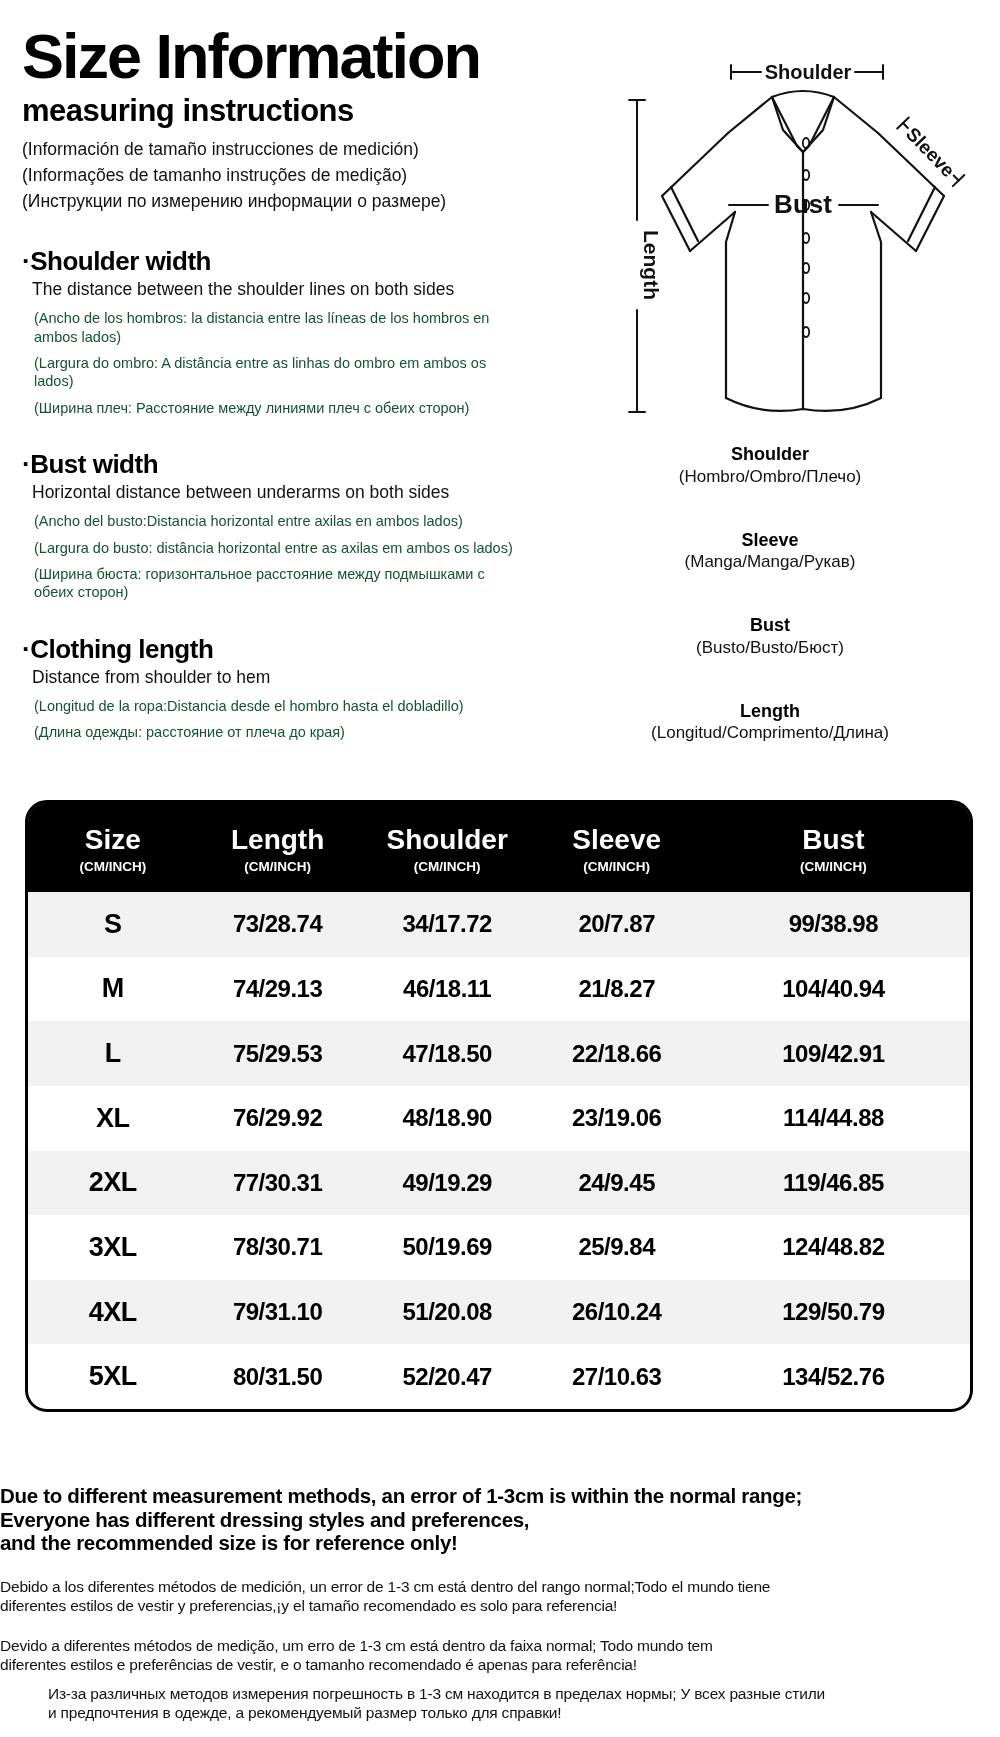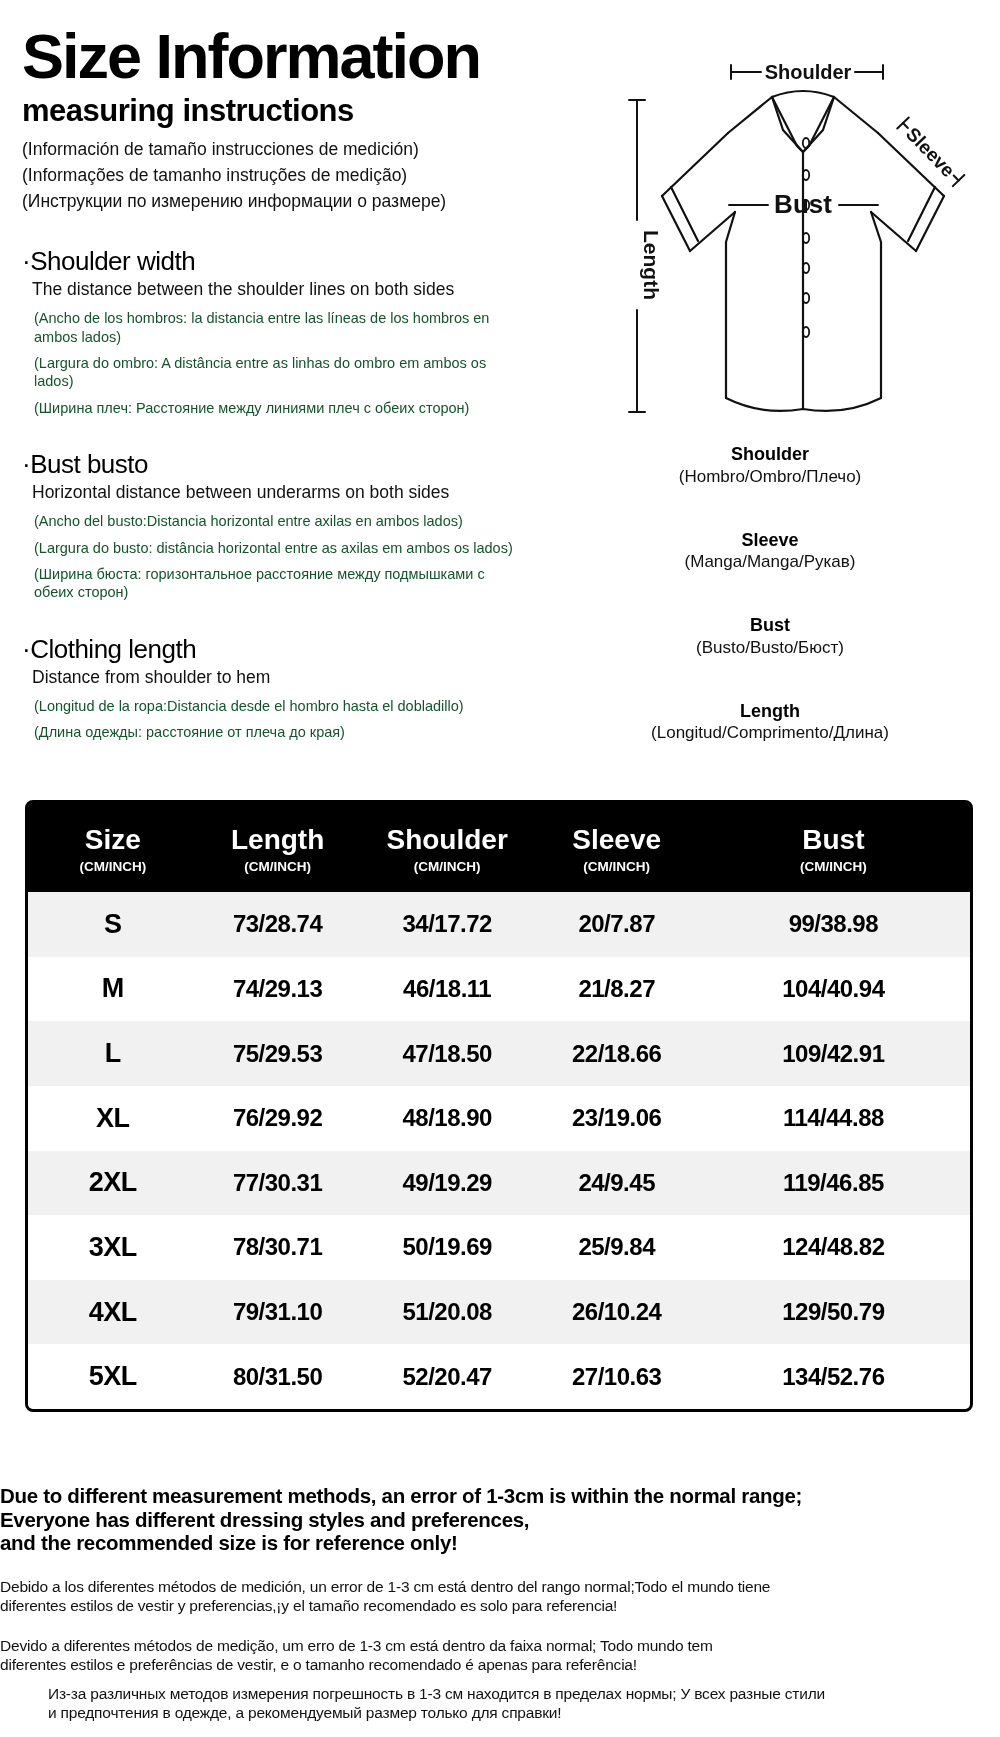"·Shoulder width" .section-title { font-weight: 400 -> 700 }
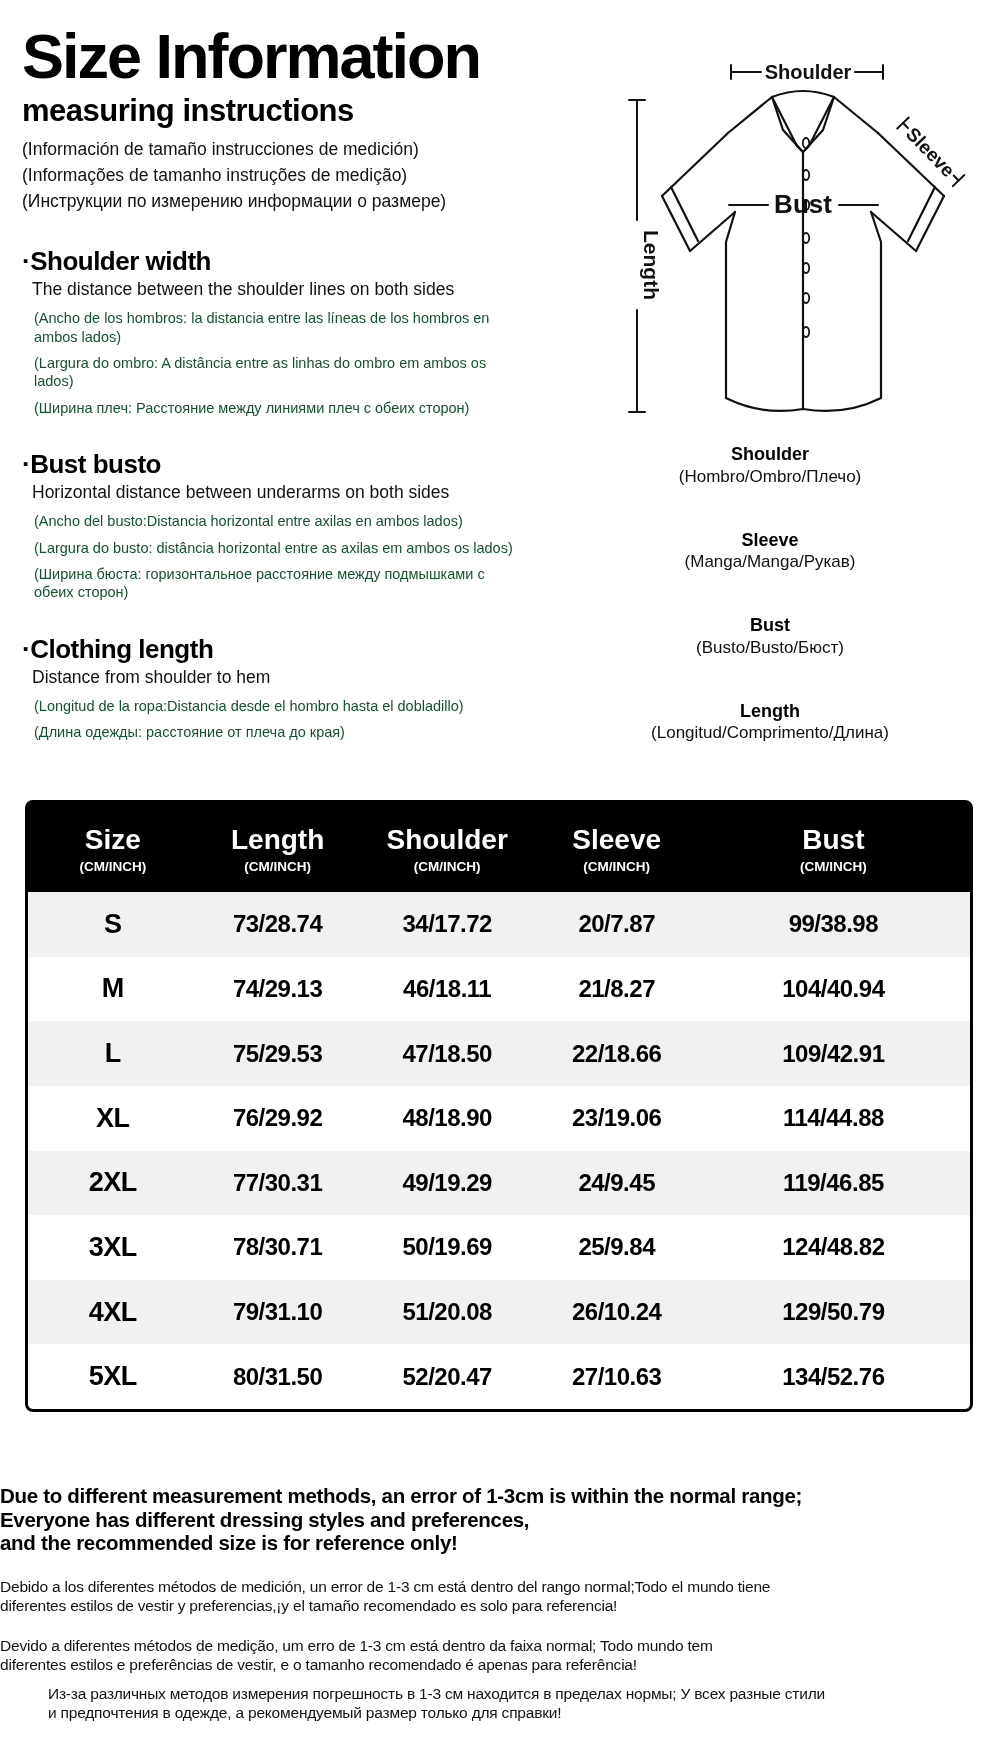"·Bust busto" div.section-title { text: busto -> width }
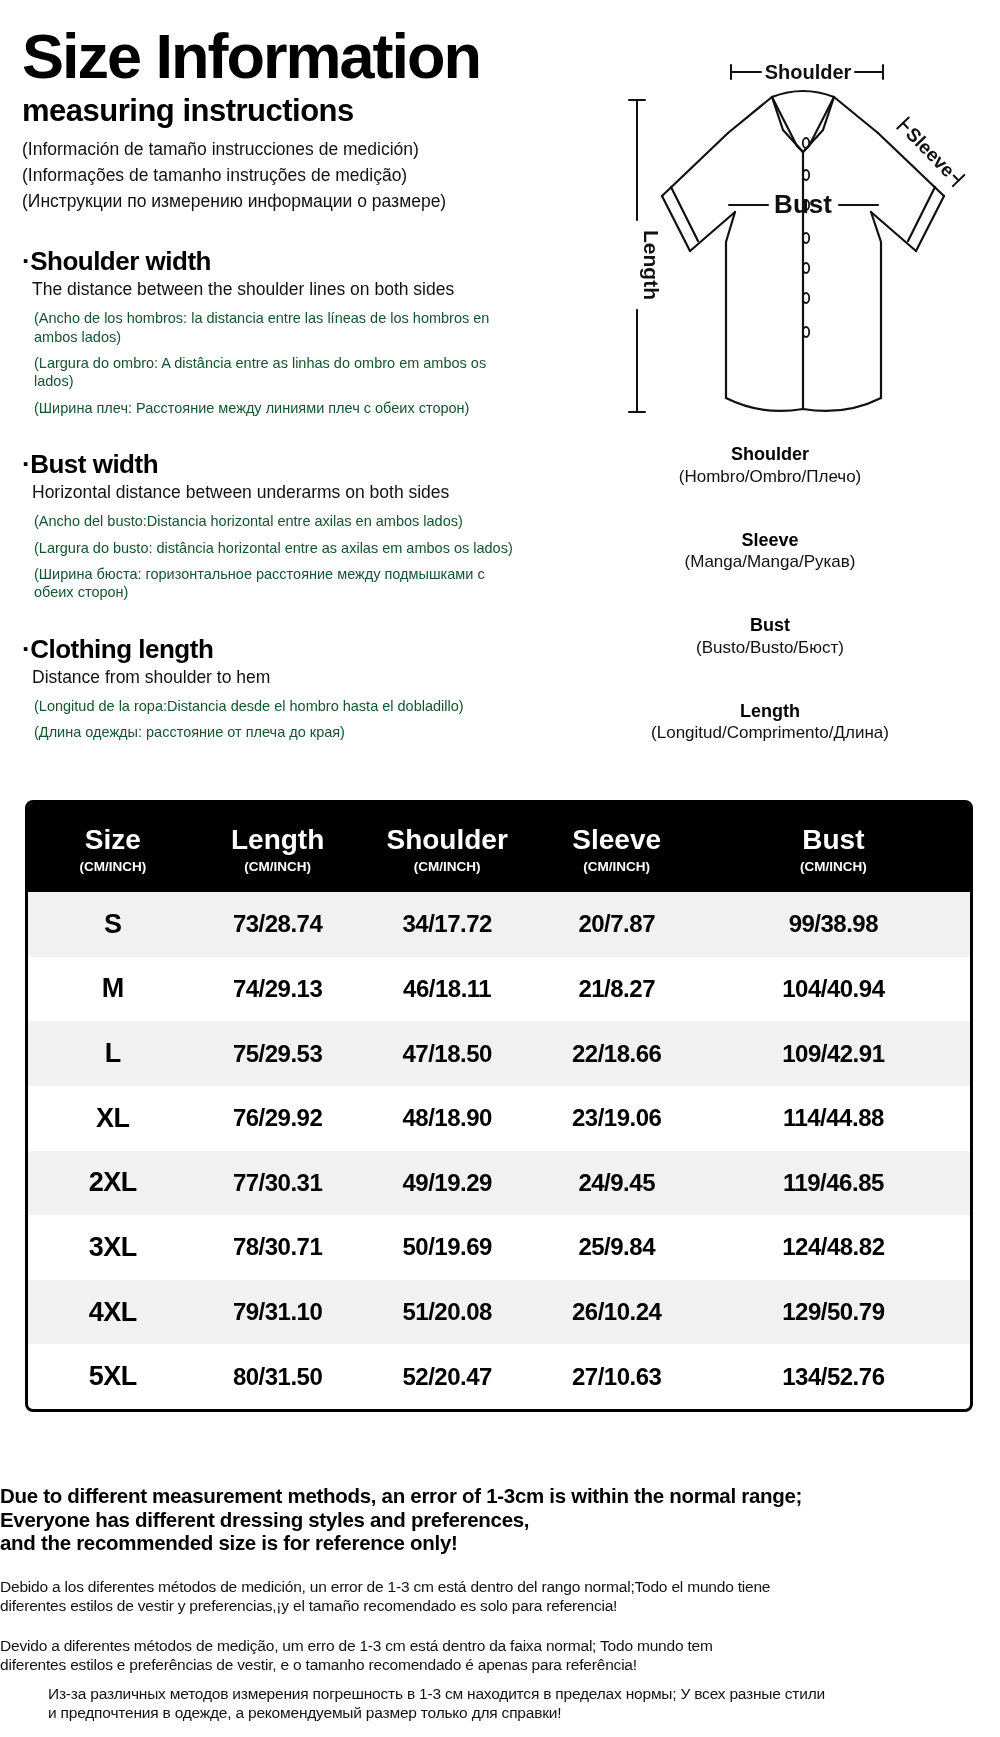"Size" .size-table { border-radius: 8px -> 22px }
